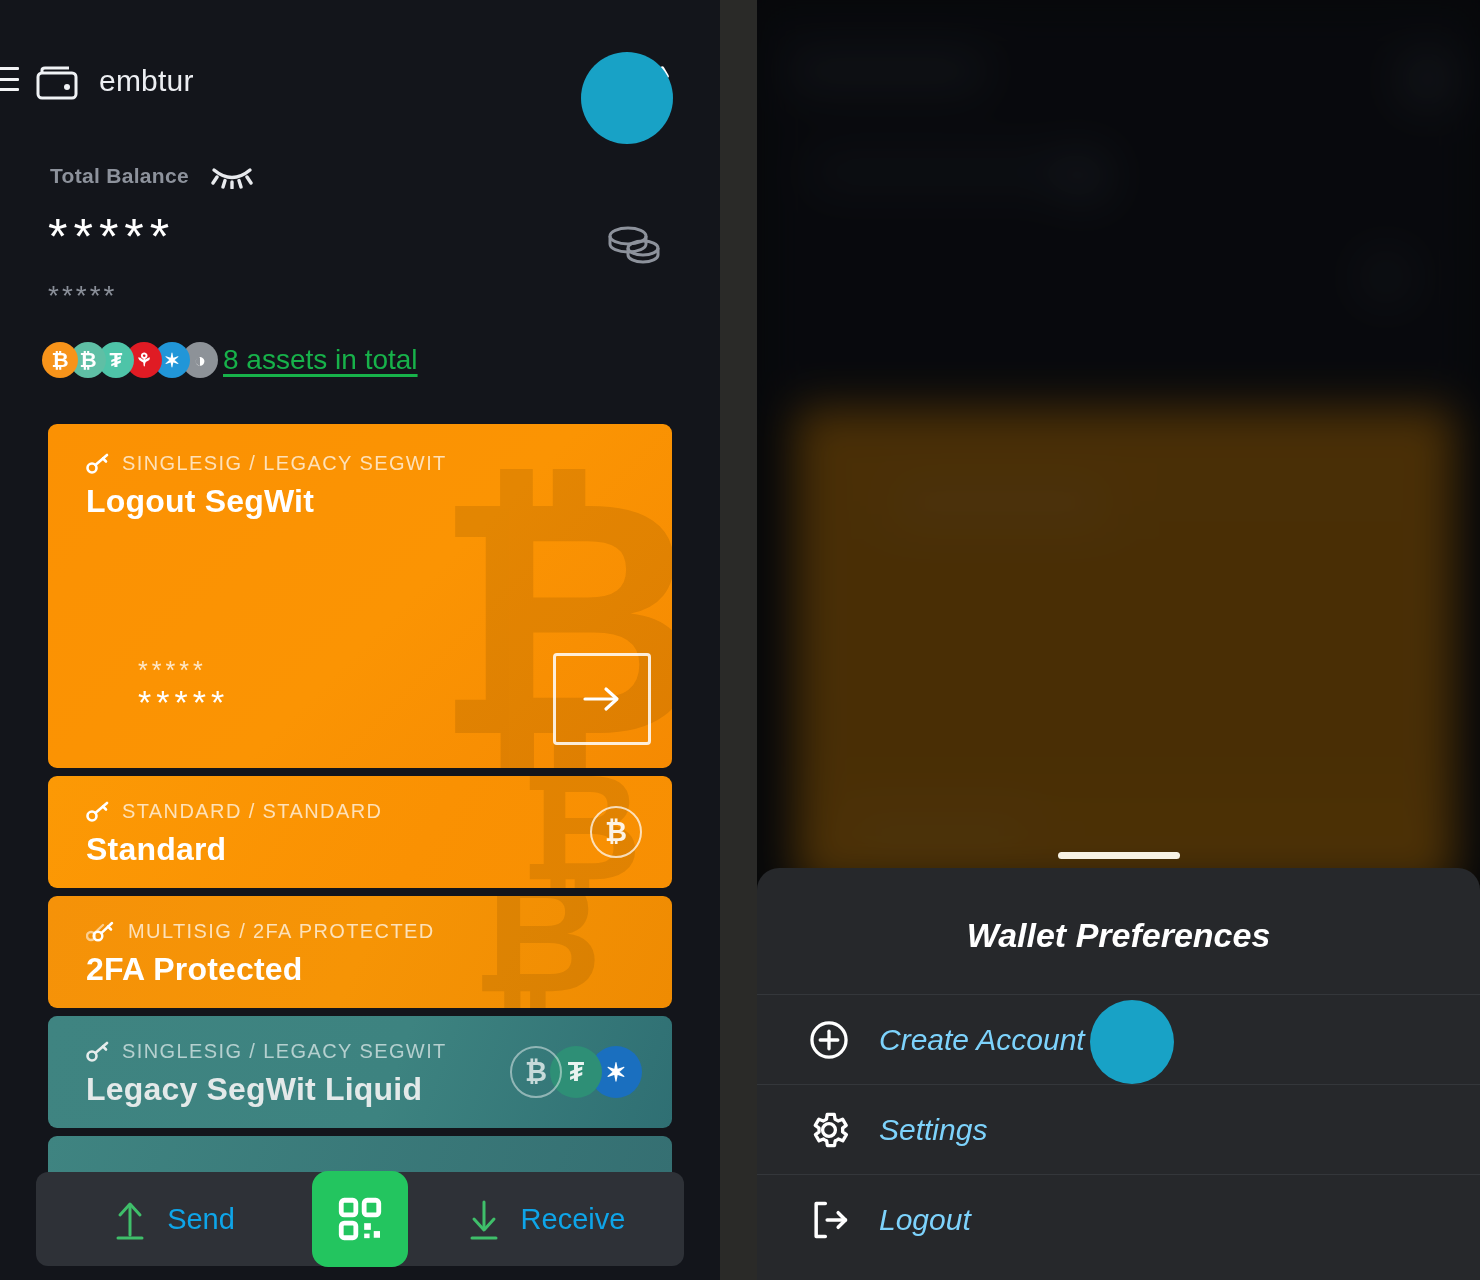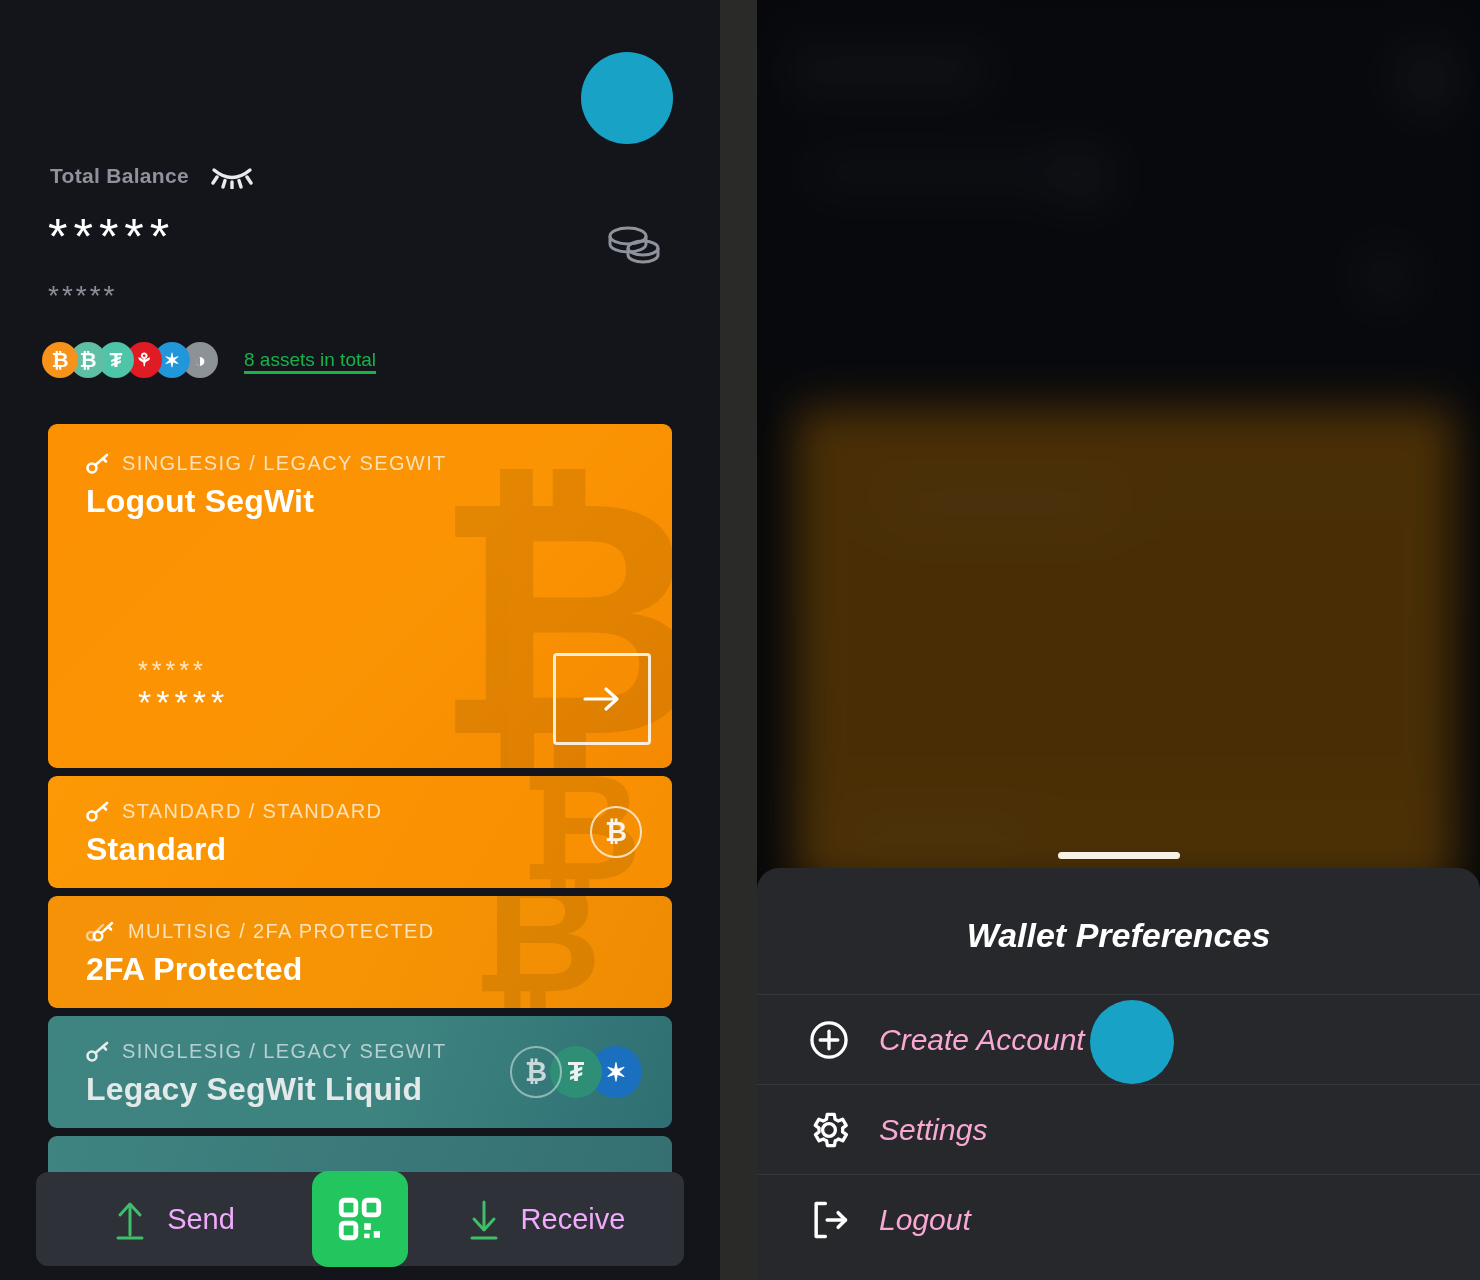"embtur" div.wallet-header { html: none -> <div> <div> <i></i> <i></i> <i></i> </div> <span> <svg> <rect></rect> <path></path> <circle></circle> </svg> </span> <span>embtur</span> <div> <svg> <path></path> <path></path> </svg> </div> </div> }
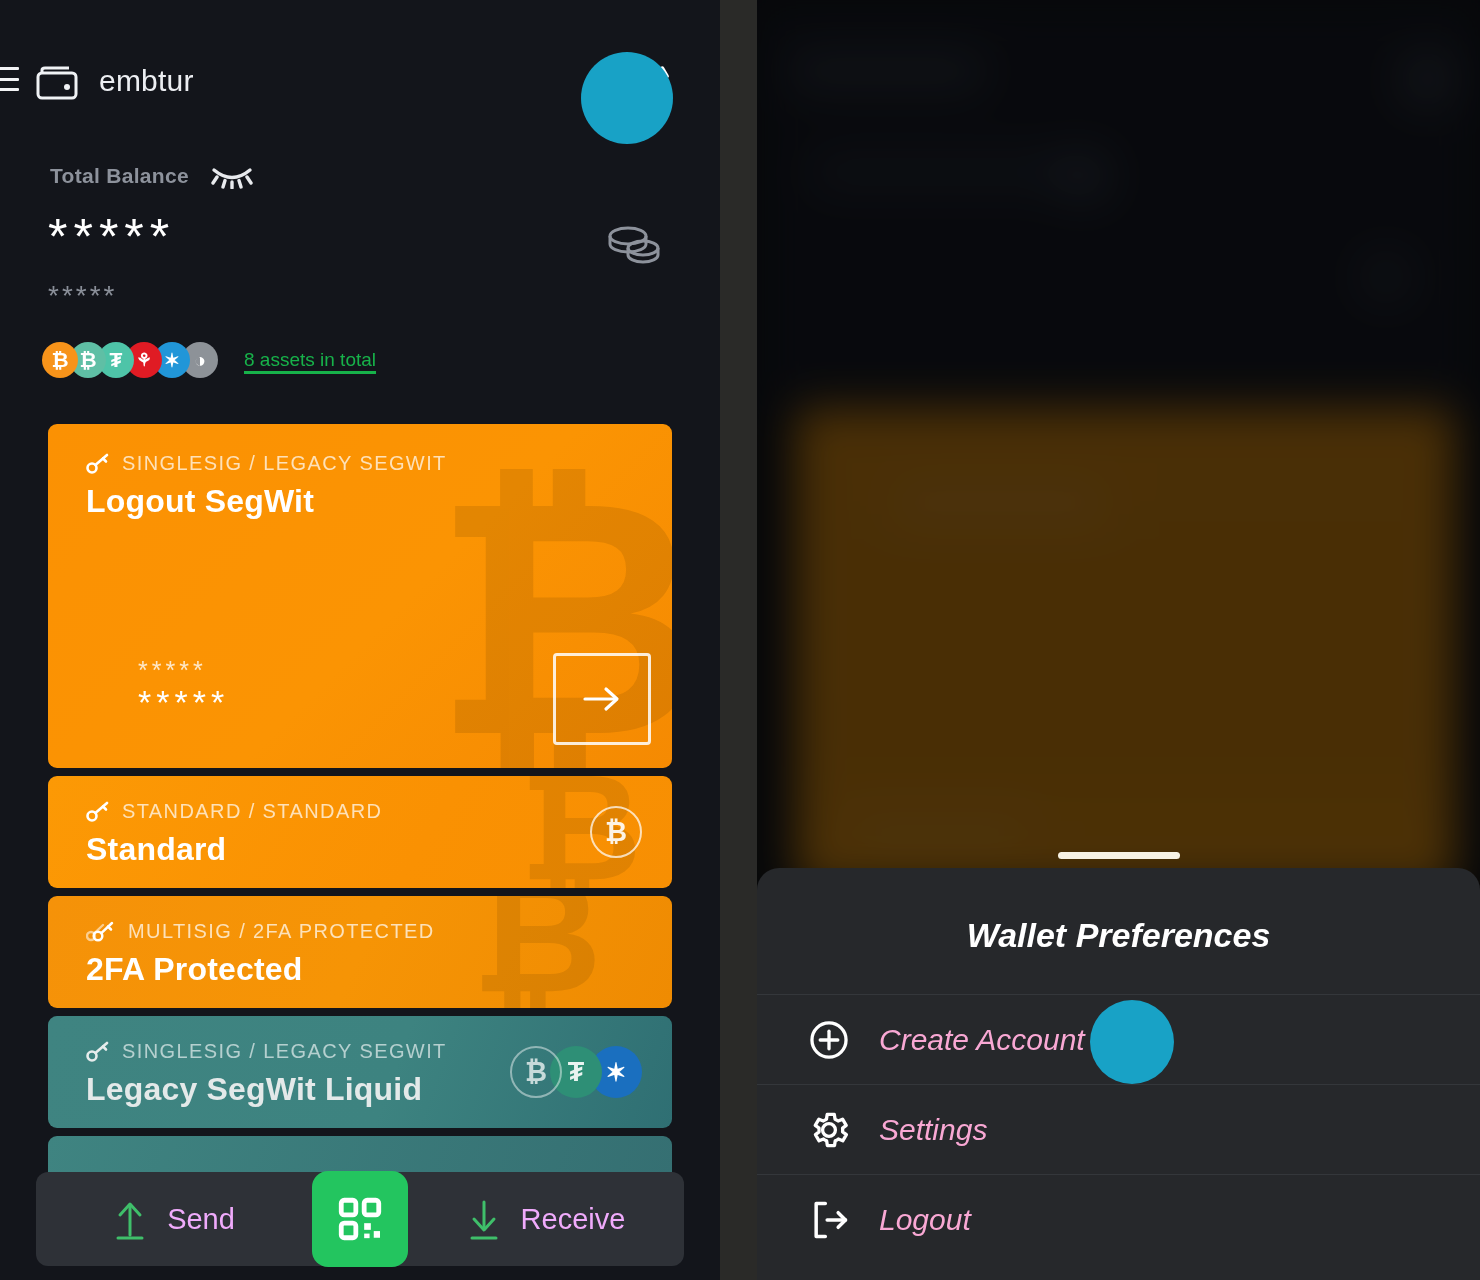"8 assets in total" .assets-link { font-size: 19px -> 28px; margin-left: 34px -> 13px }
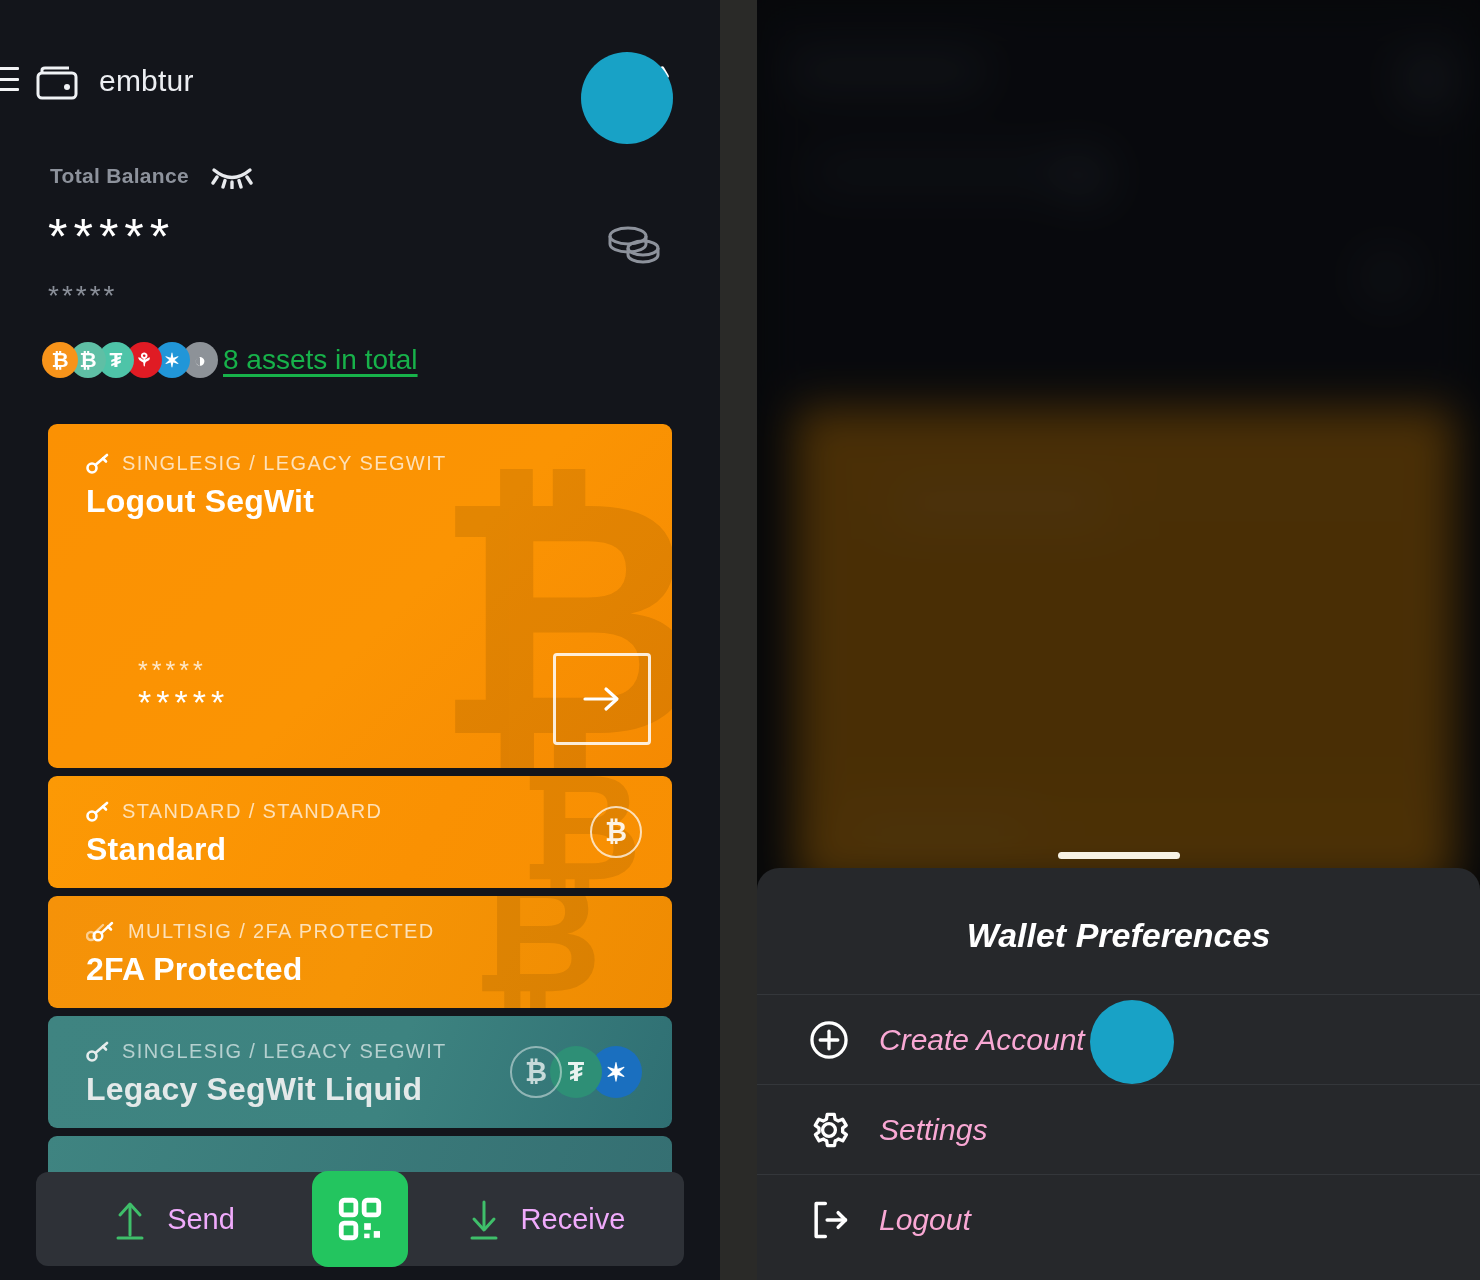"Create Account" .sheet-item { color: #f9a8d4 -> #7dd3fc }
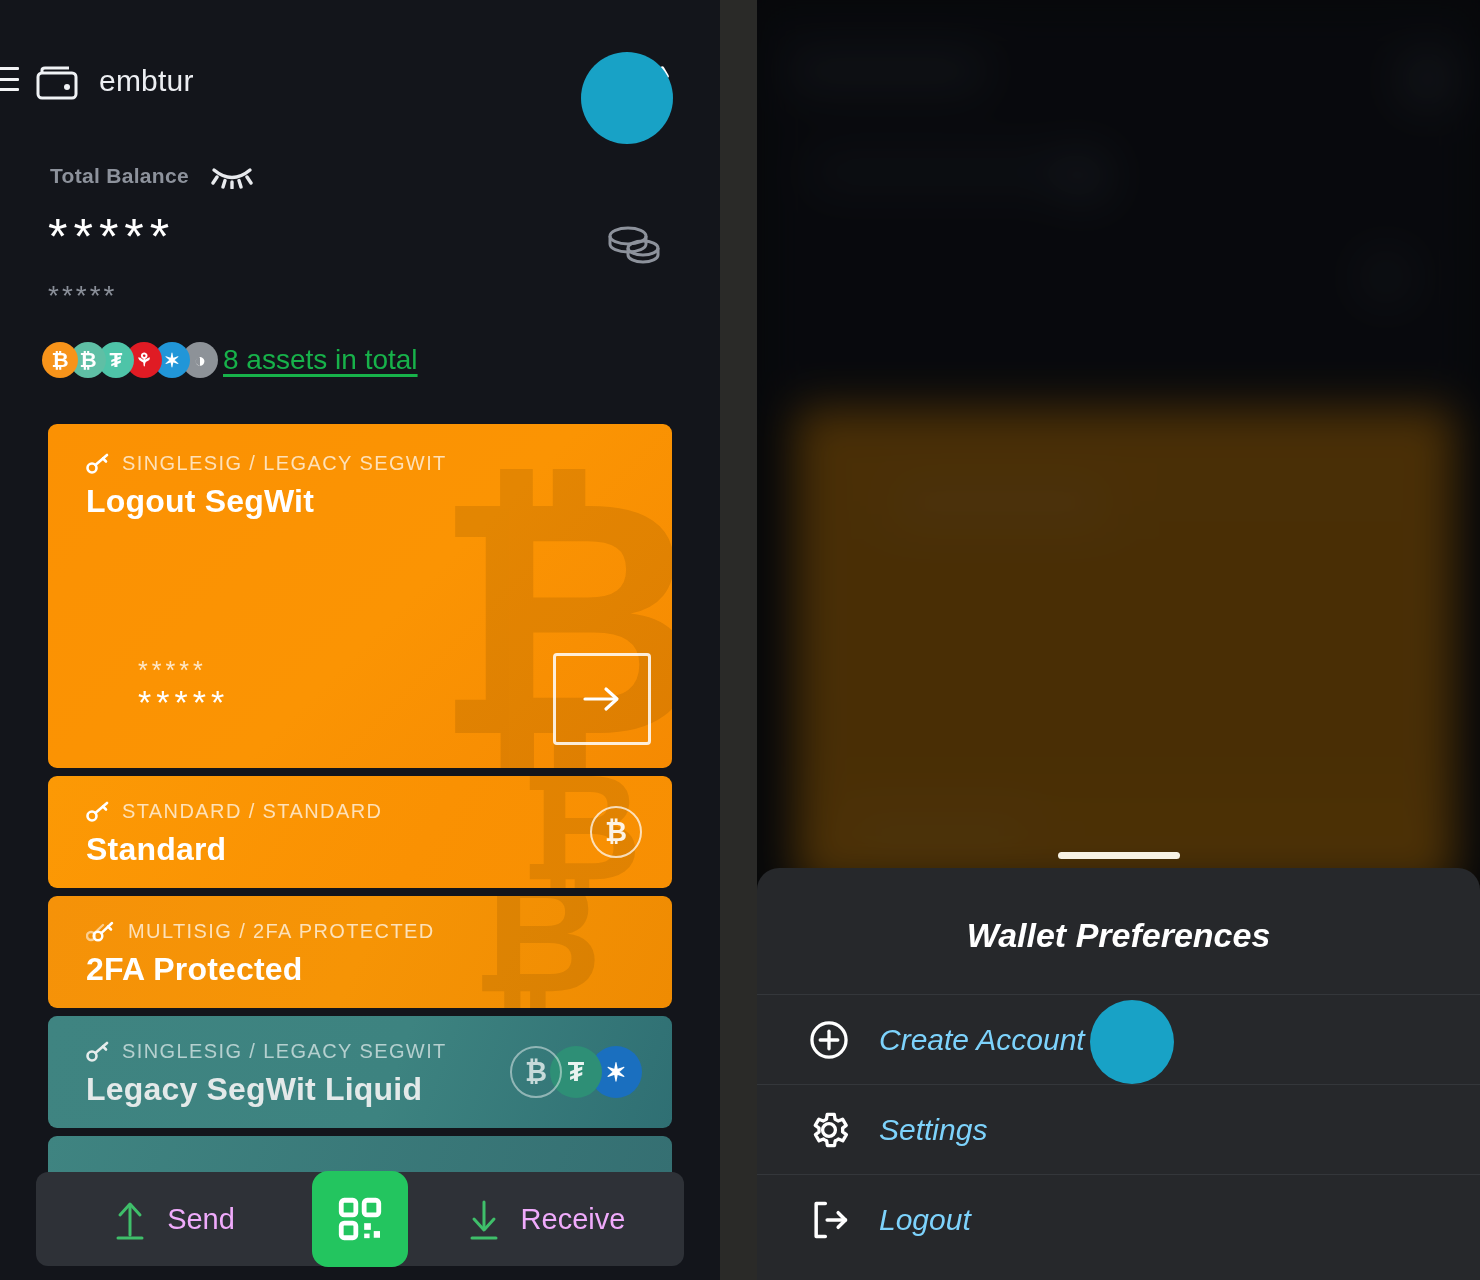"Send" .act-btn { color: #f0abfc -> #0ea5e9 }
